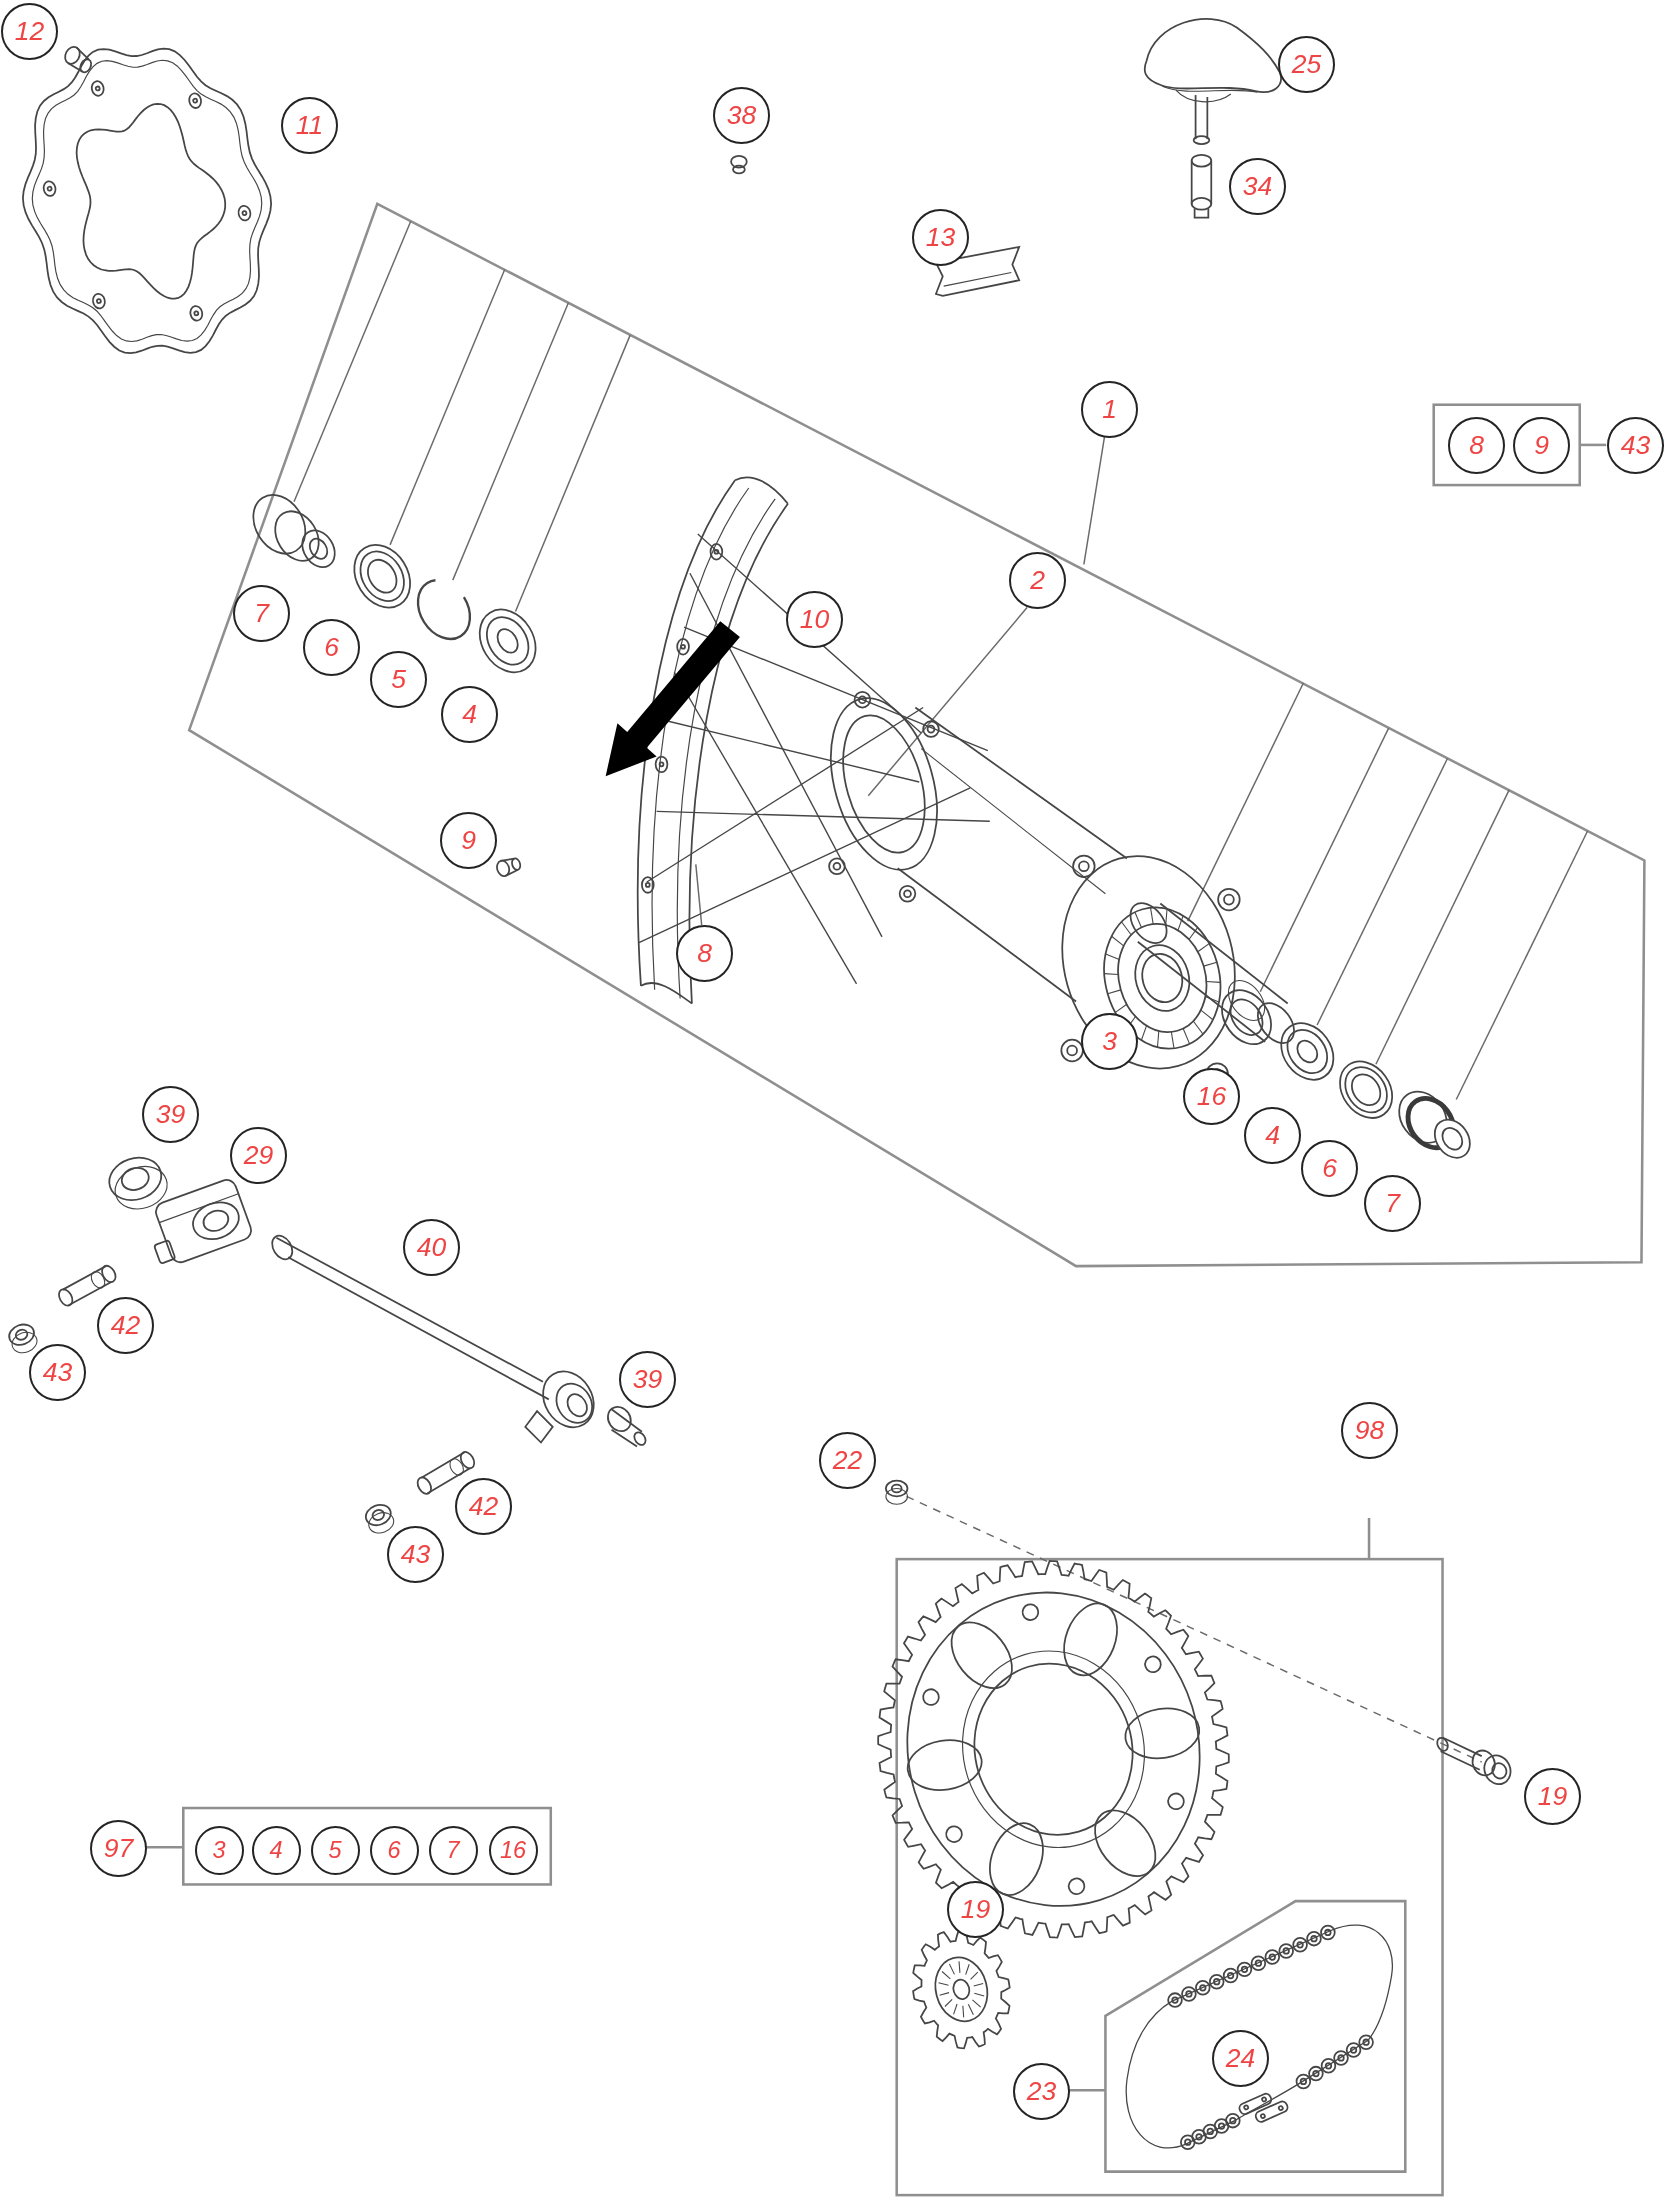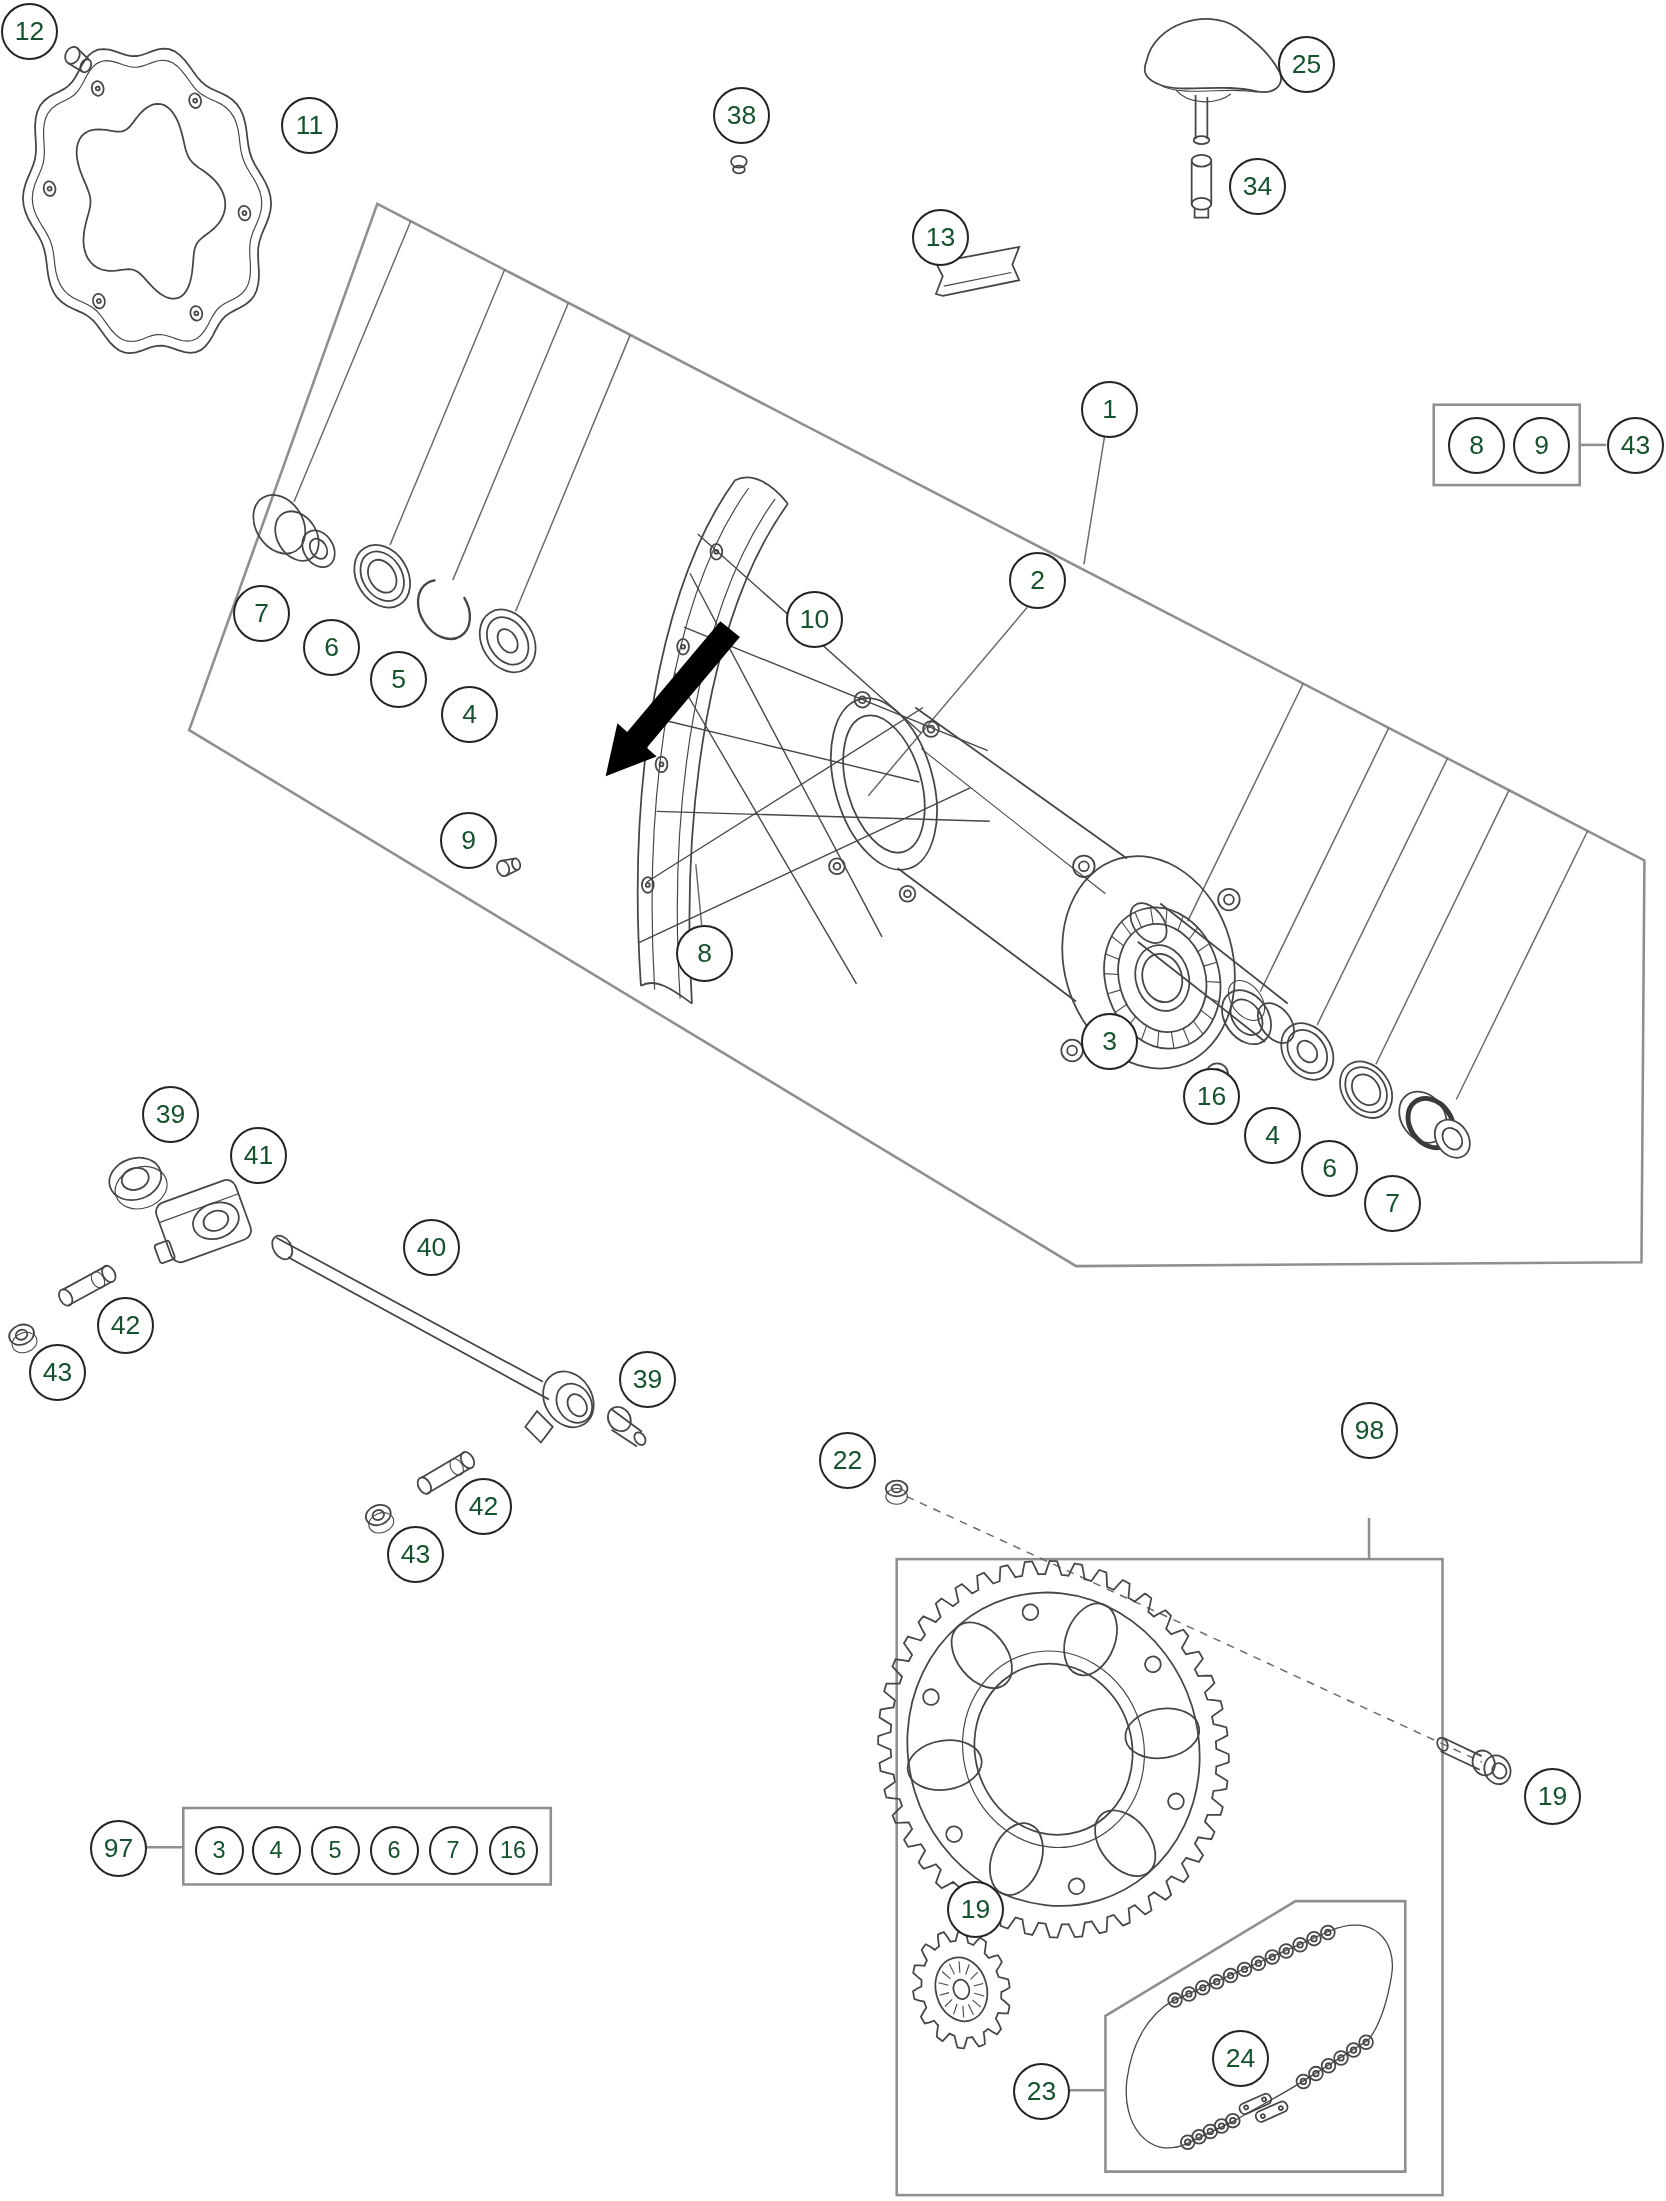"12" .callout { color: #14532d -> #ef4444; font-style: none -> italic }
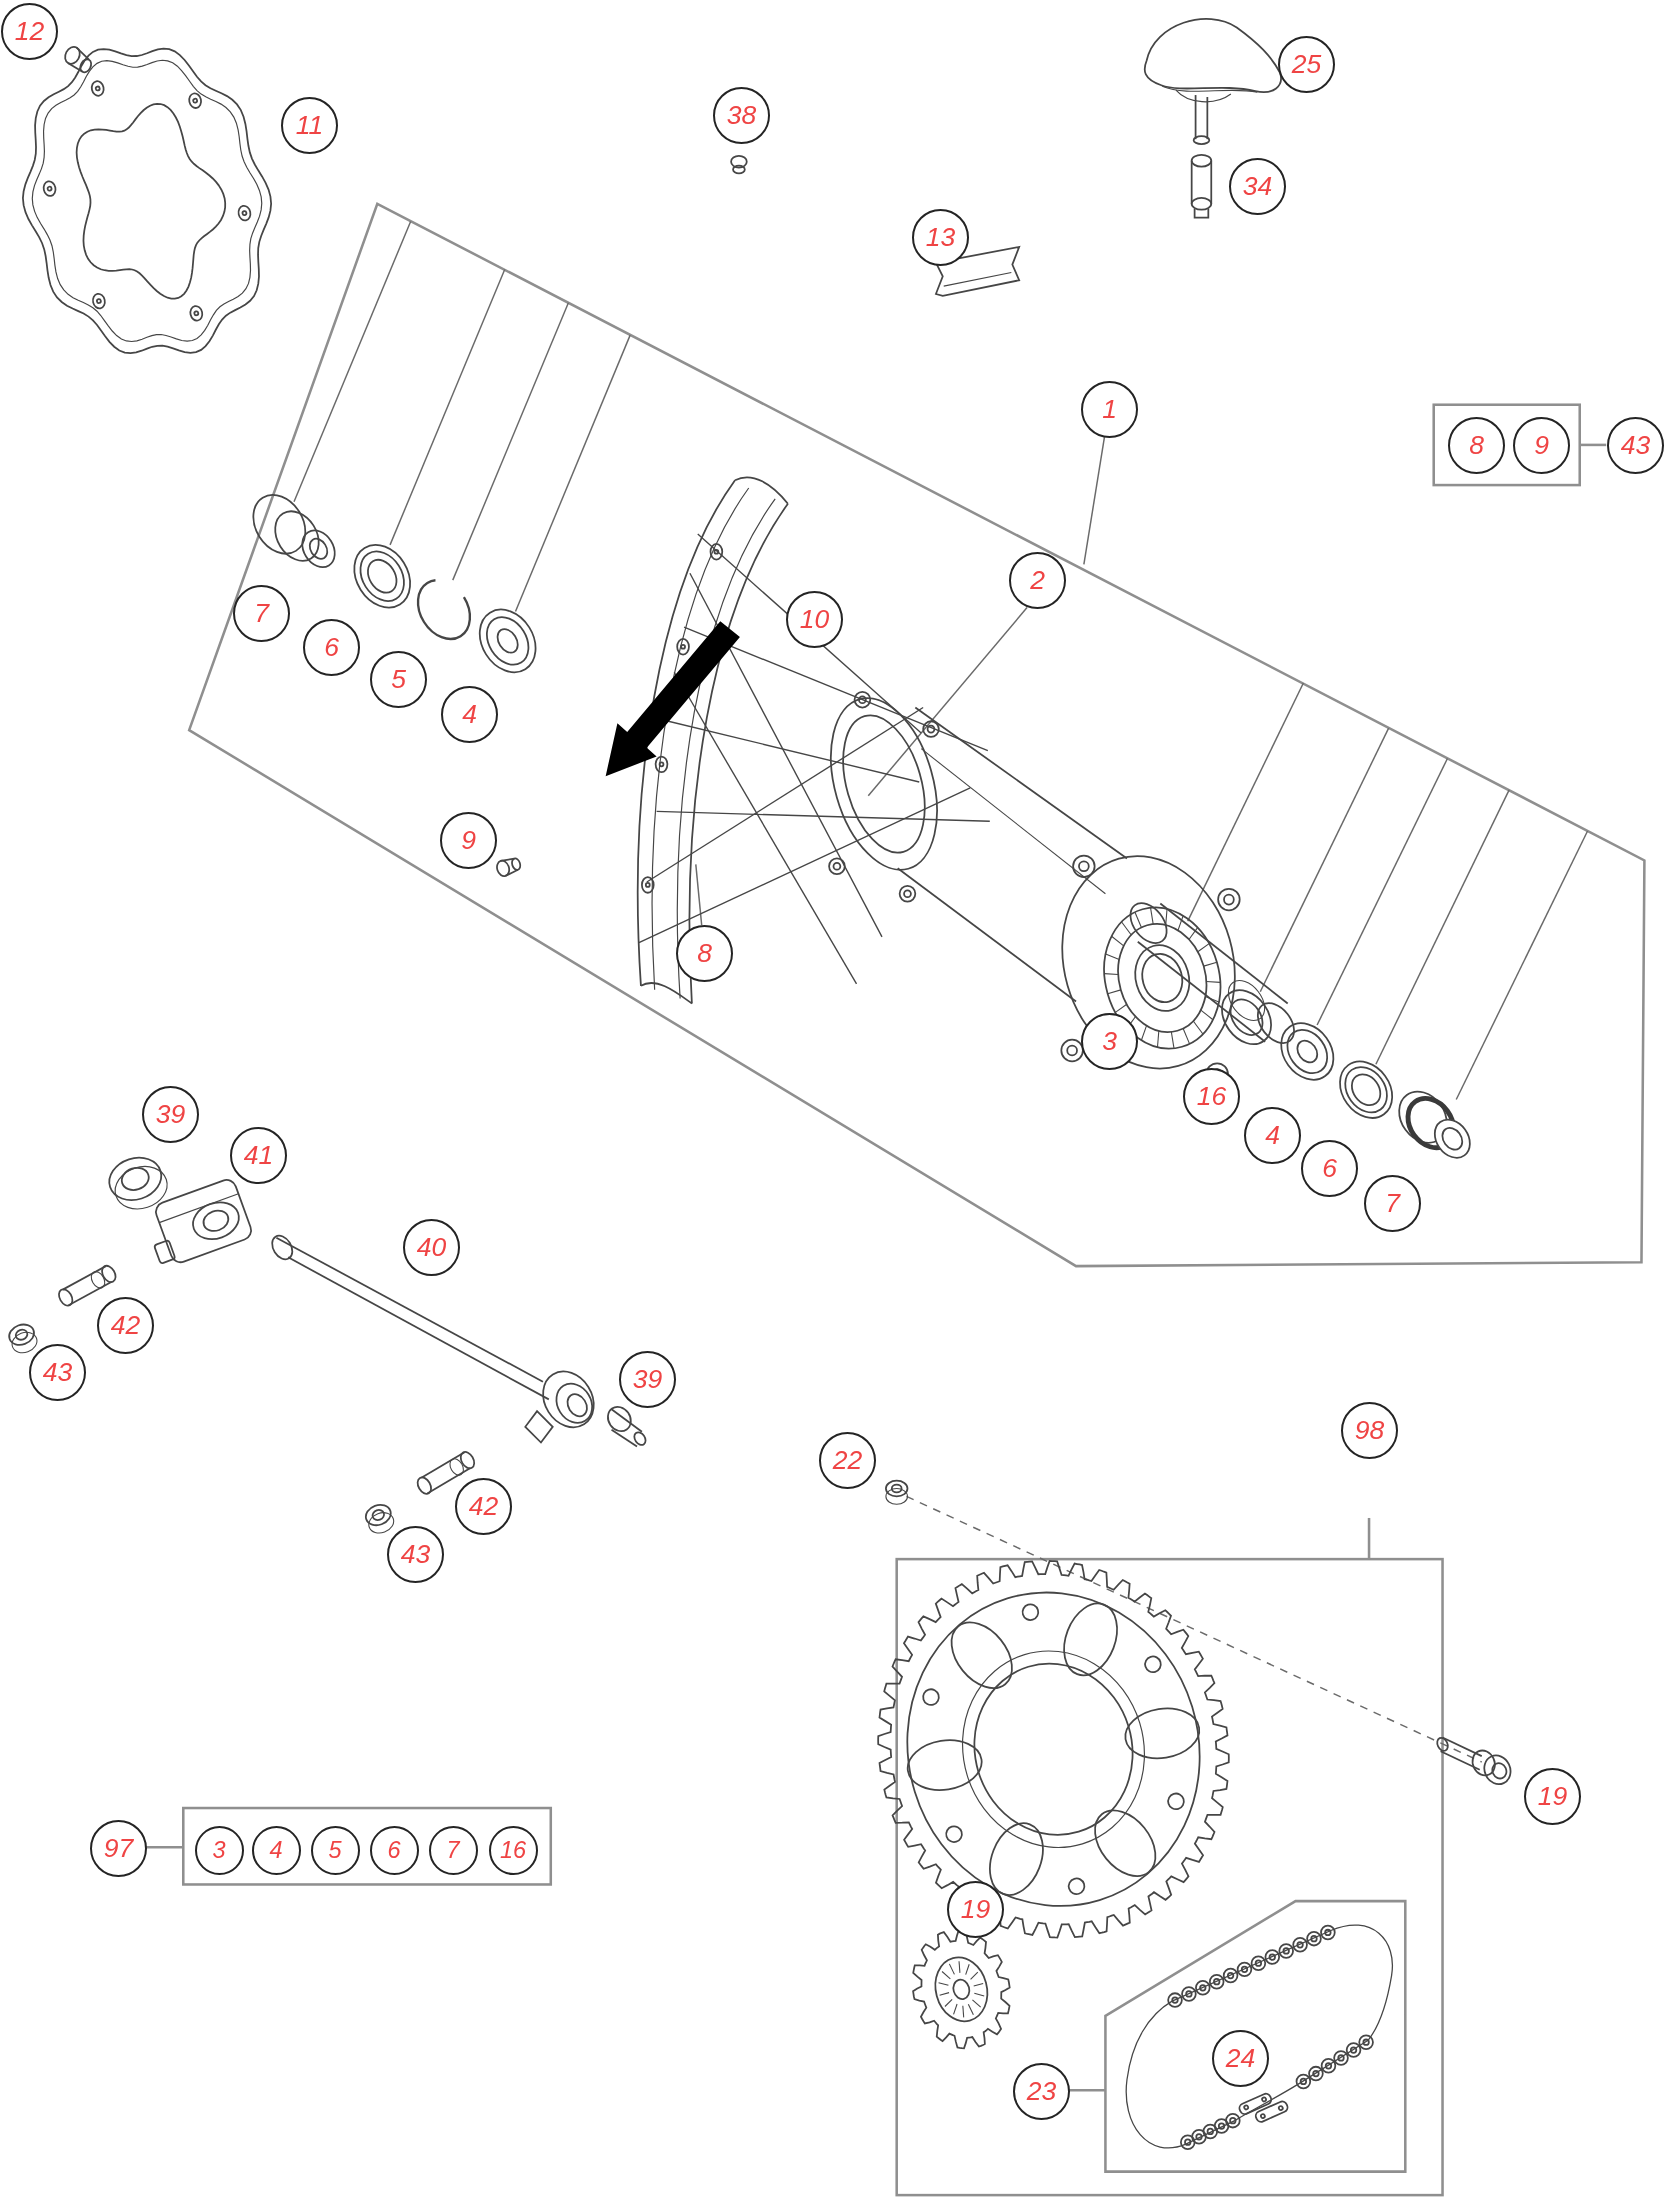"41" div.callout { text: 41 -> 29 }
